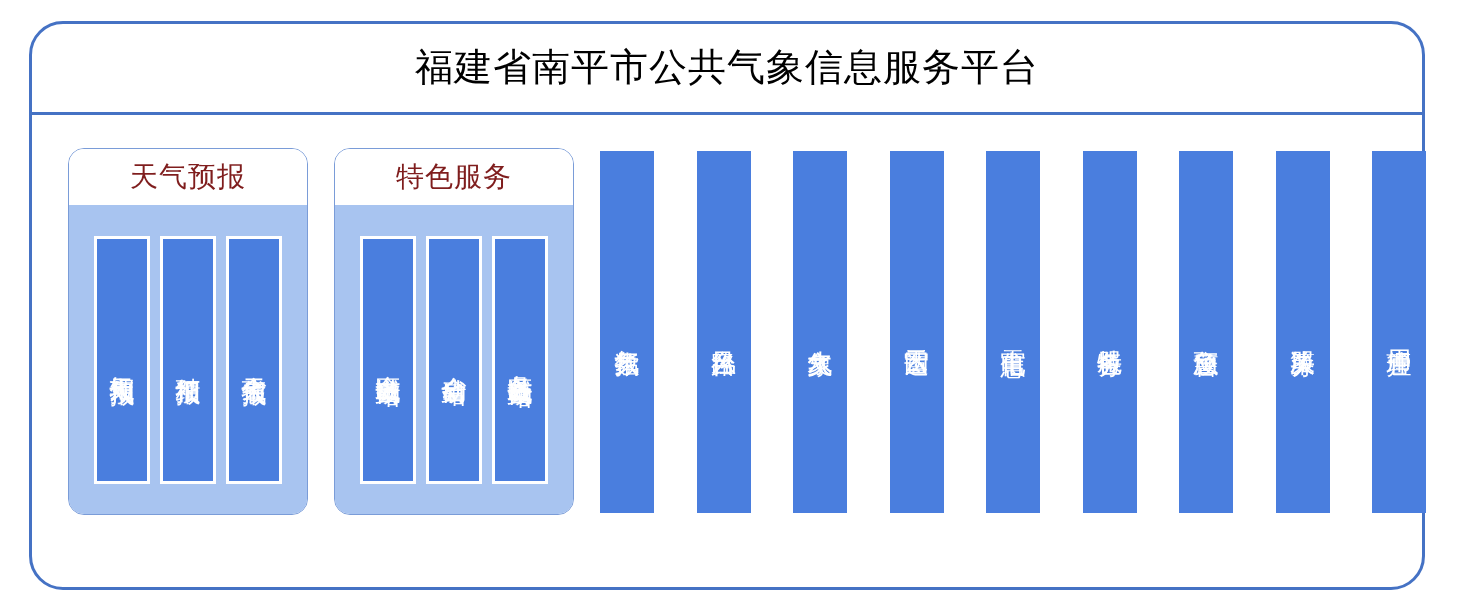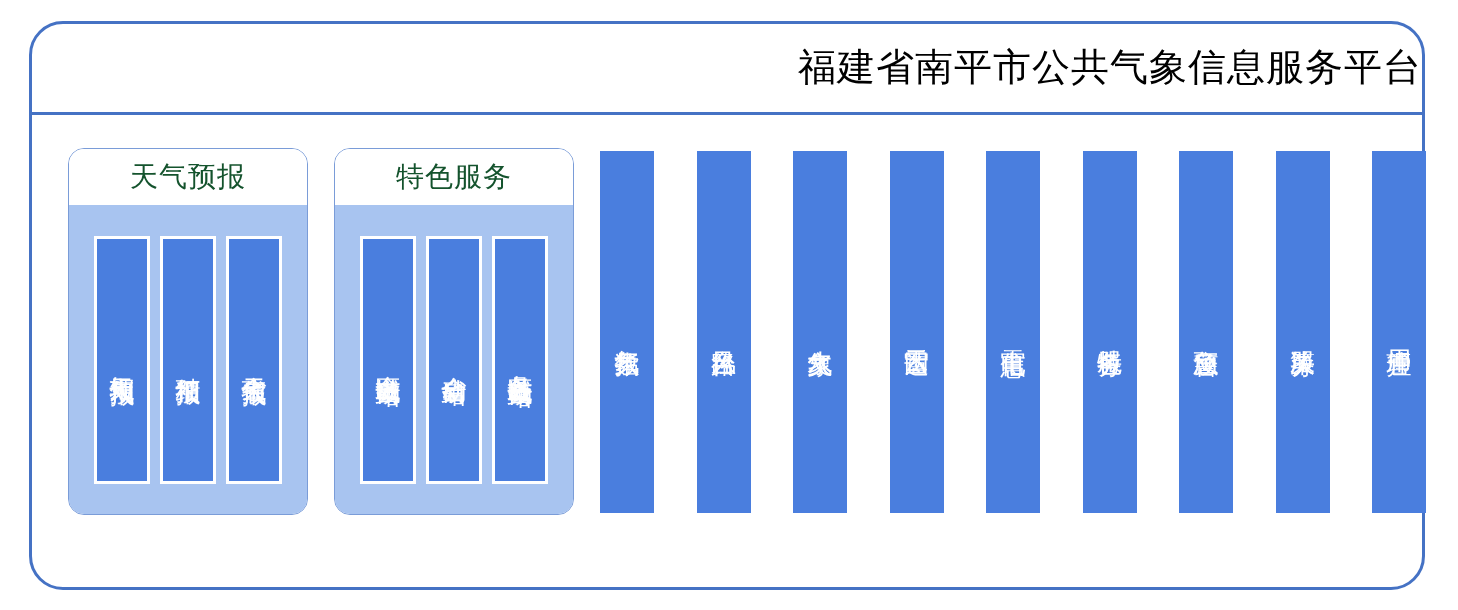"福建省南平市公共气象信息服务平台" .title-bar { justify-content: flex-end -> center }
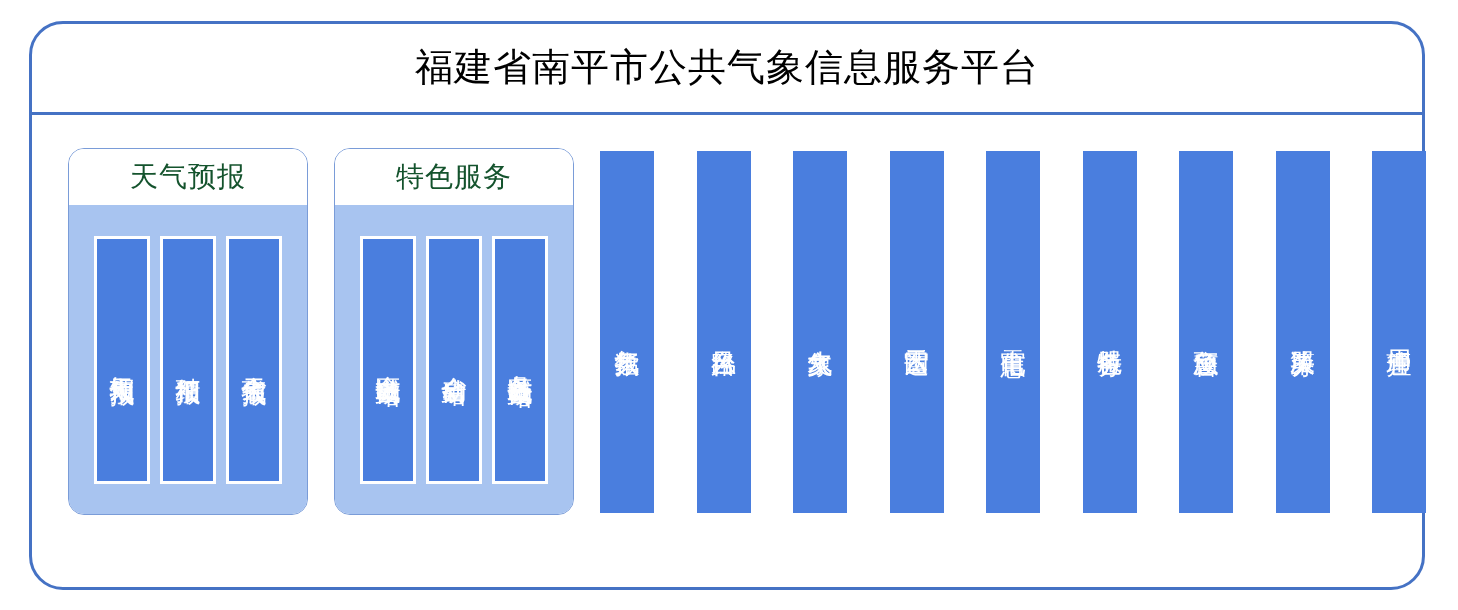"天气预报" .group-header-label { color: #14532d -> #7f1d1d }
